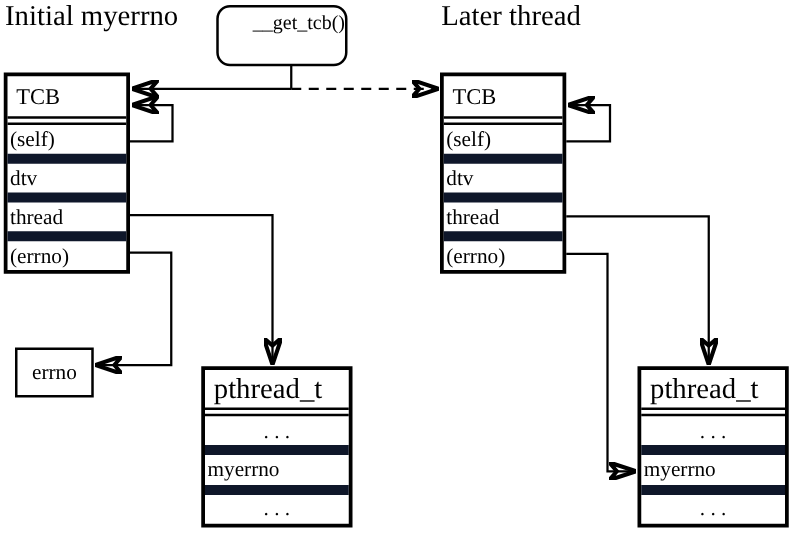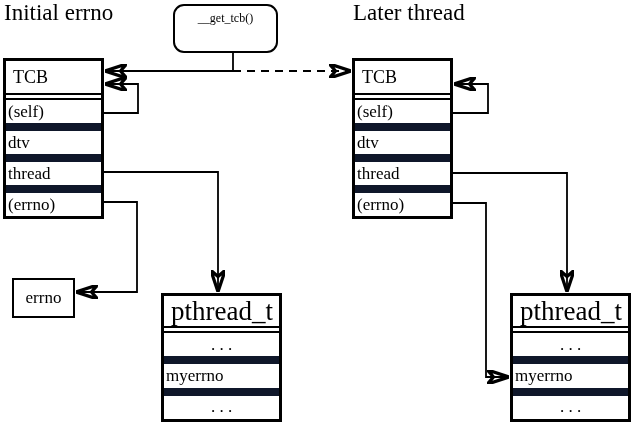"Initial errno" div.abs { text: errno -> myerrno }
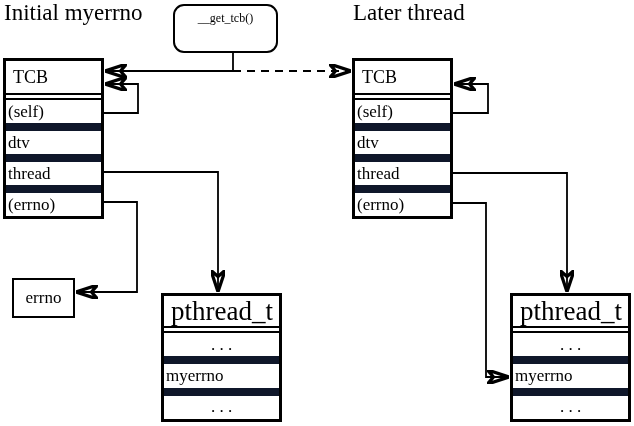"__get_tcb()" .fnbox { font-size: 12px -> 16px; text-align: center -> right }
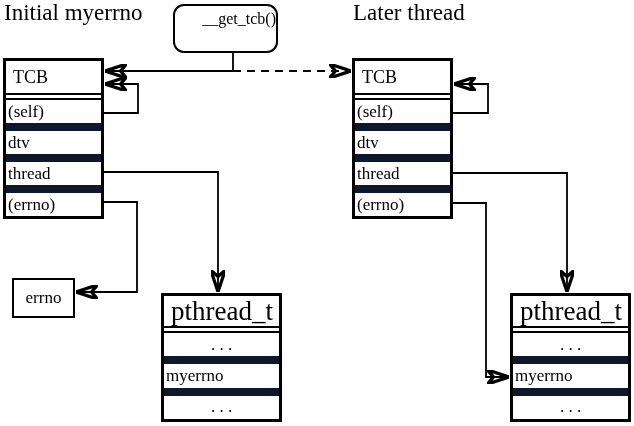"pthread_t" .pth .hdr { font-size: 27px -> 23px }
